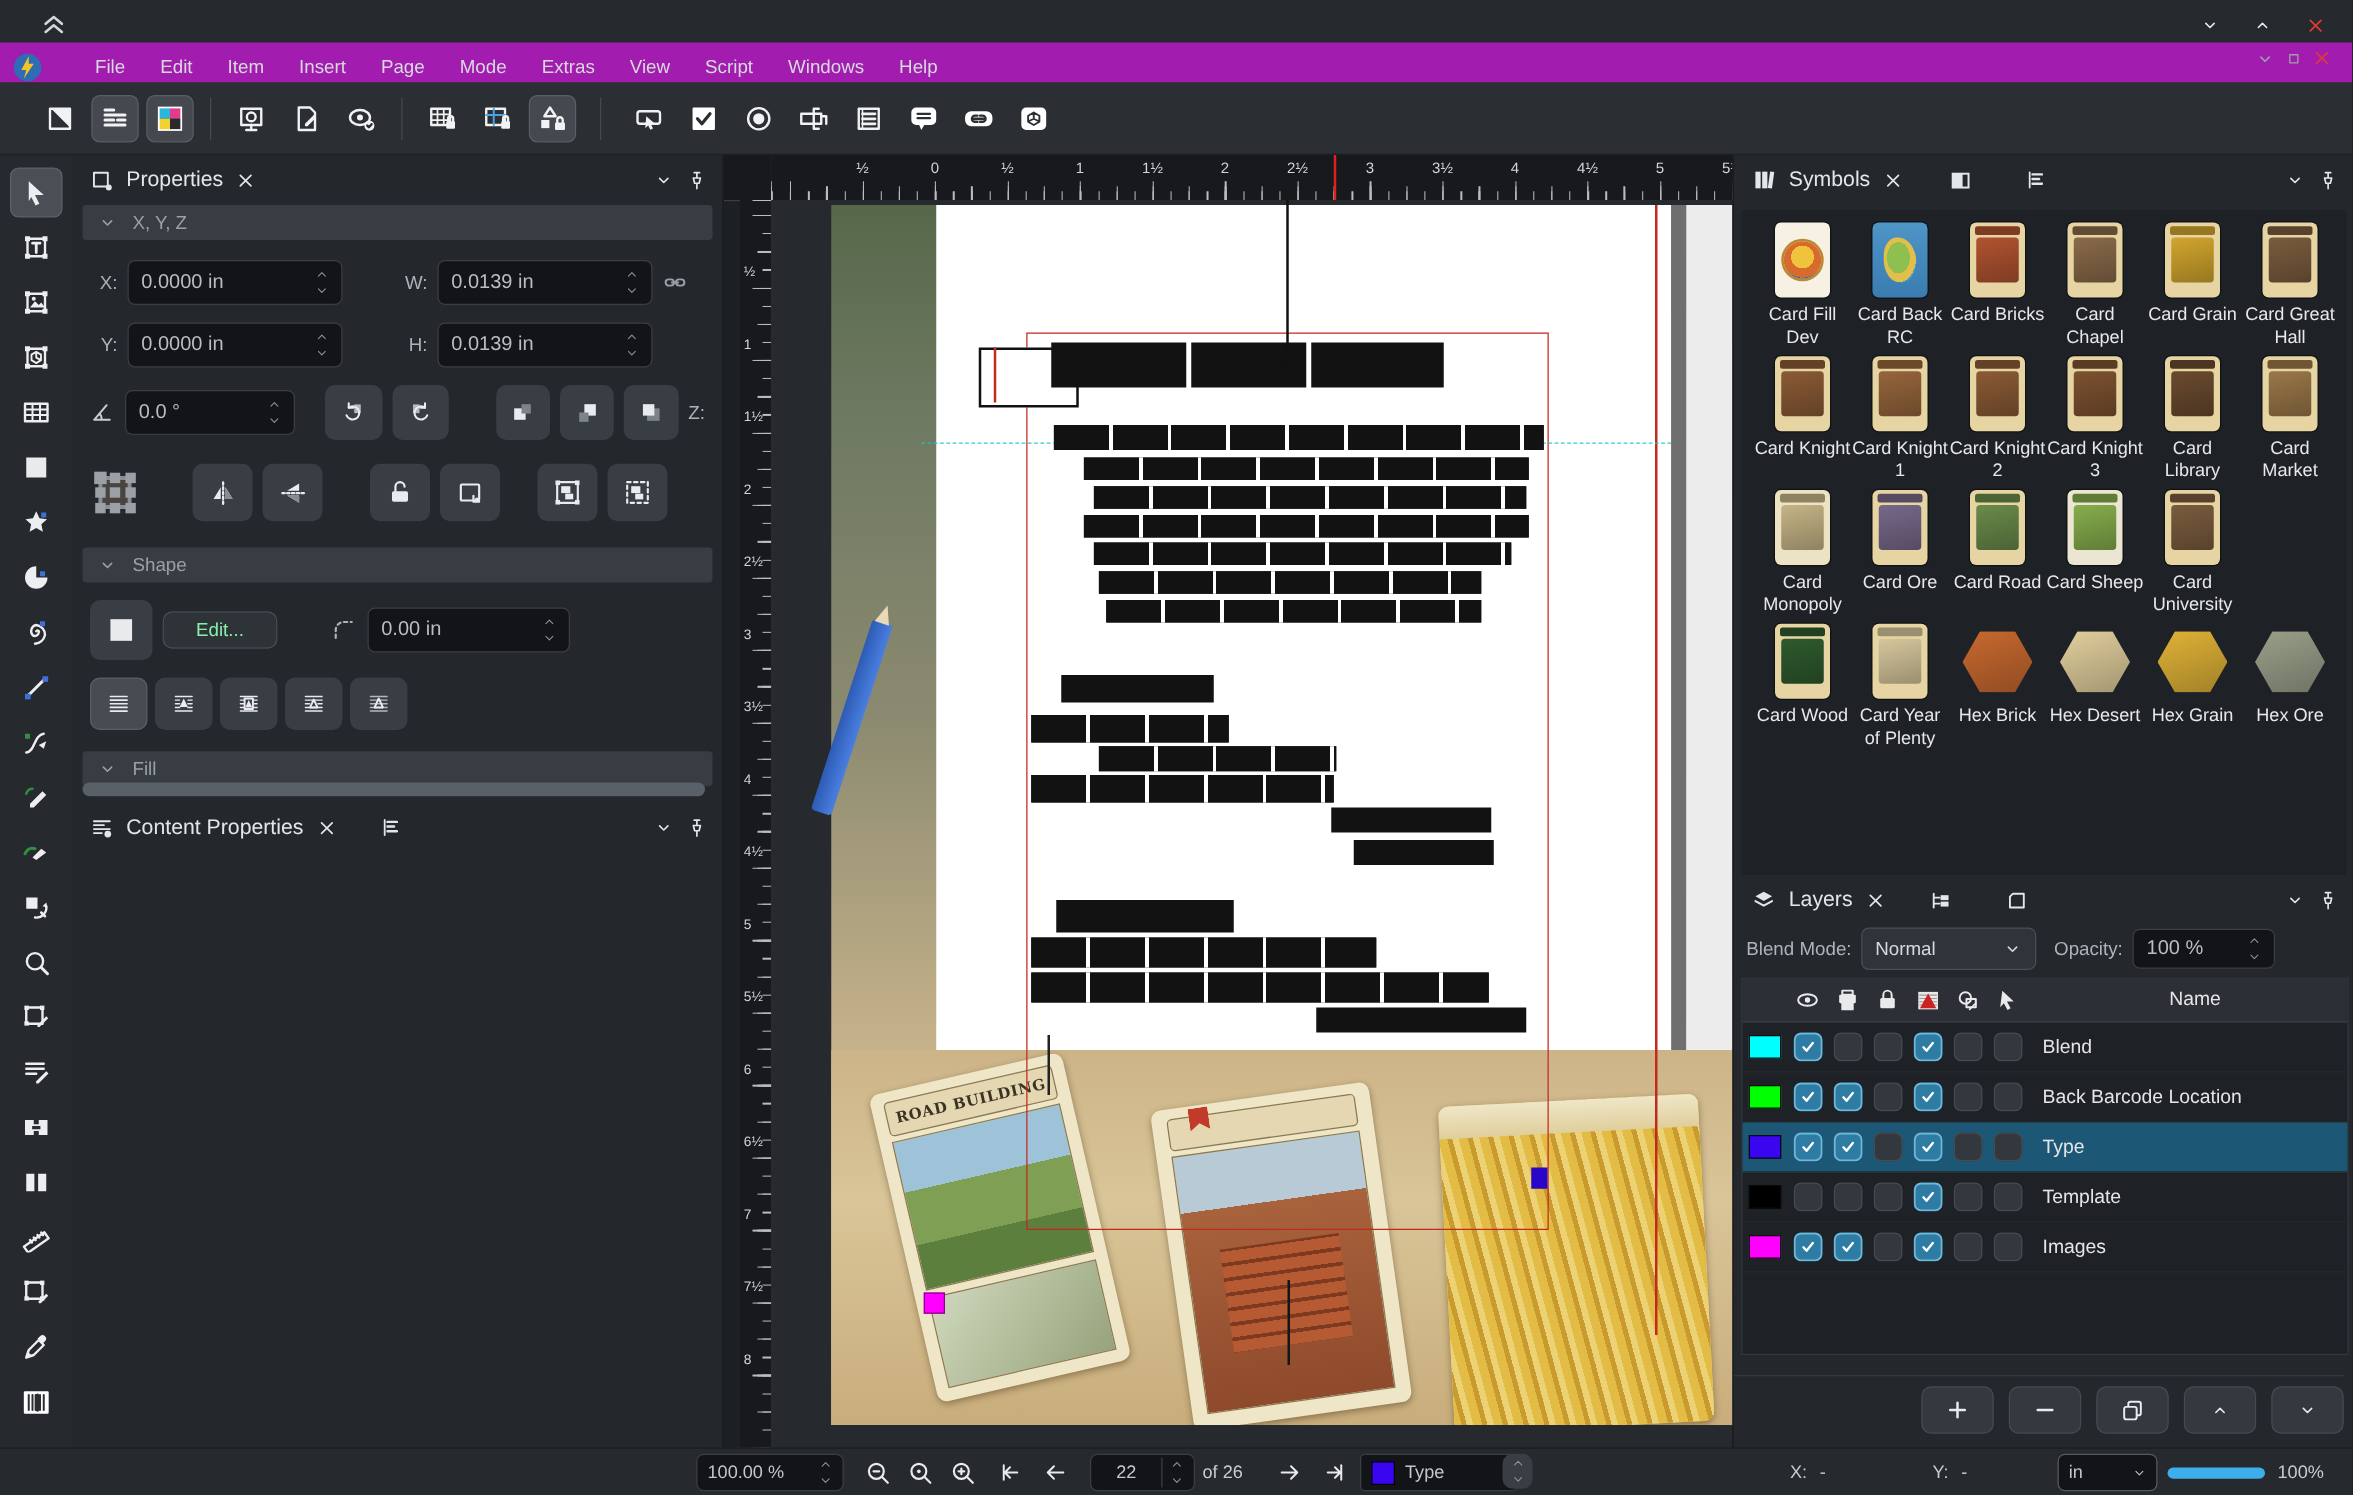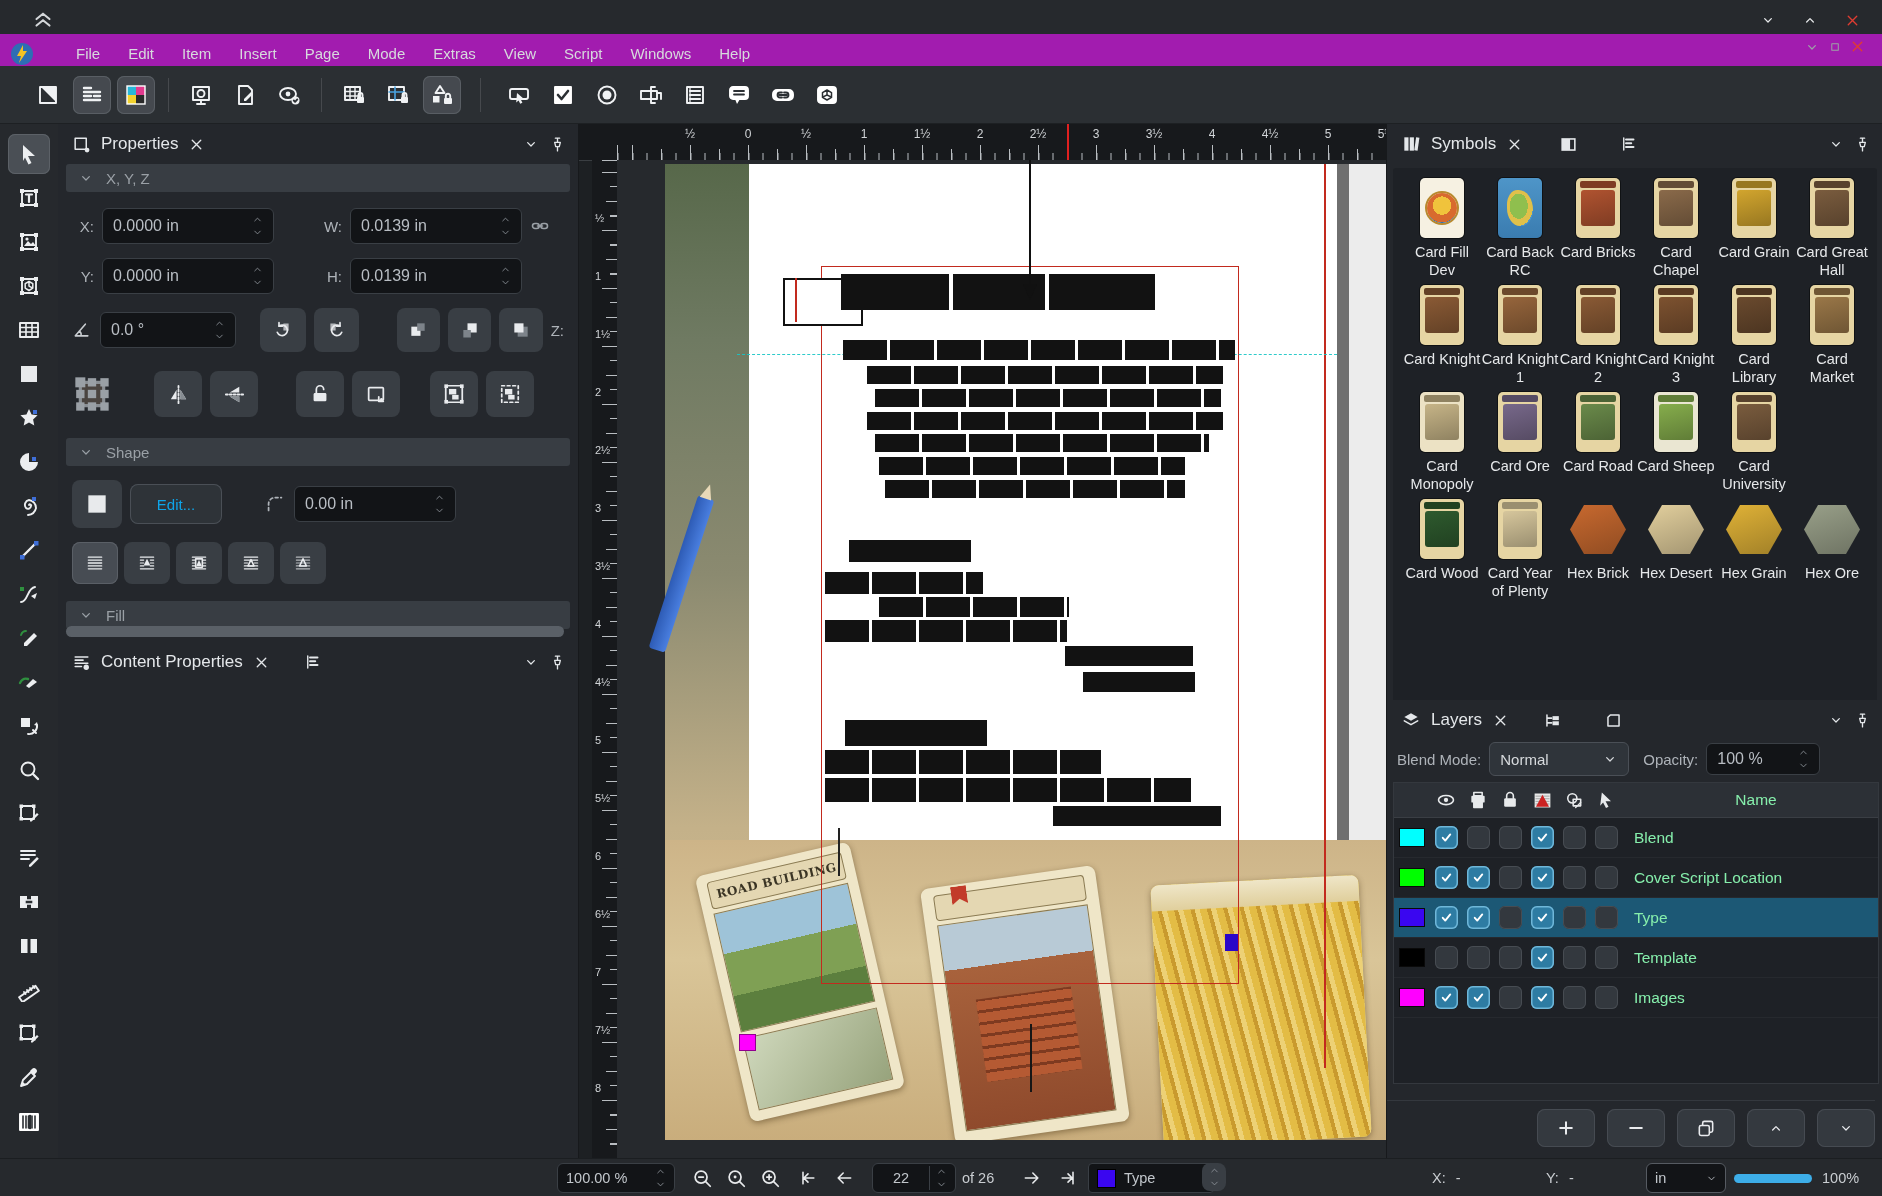"Edit..." div.sq-btn { color: #0ea5e9 -> #86efac; height: 40px -> 30px }
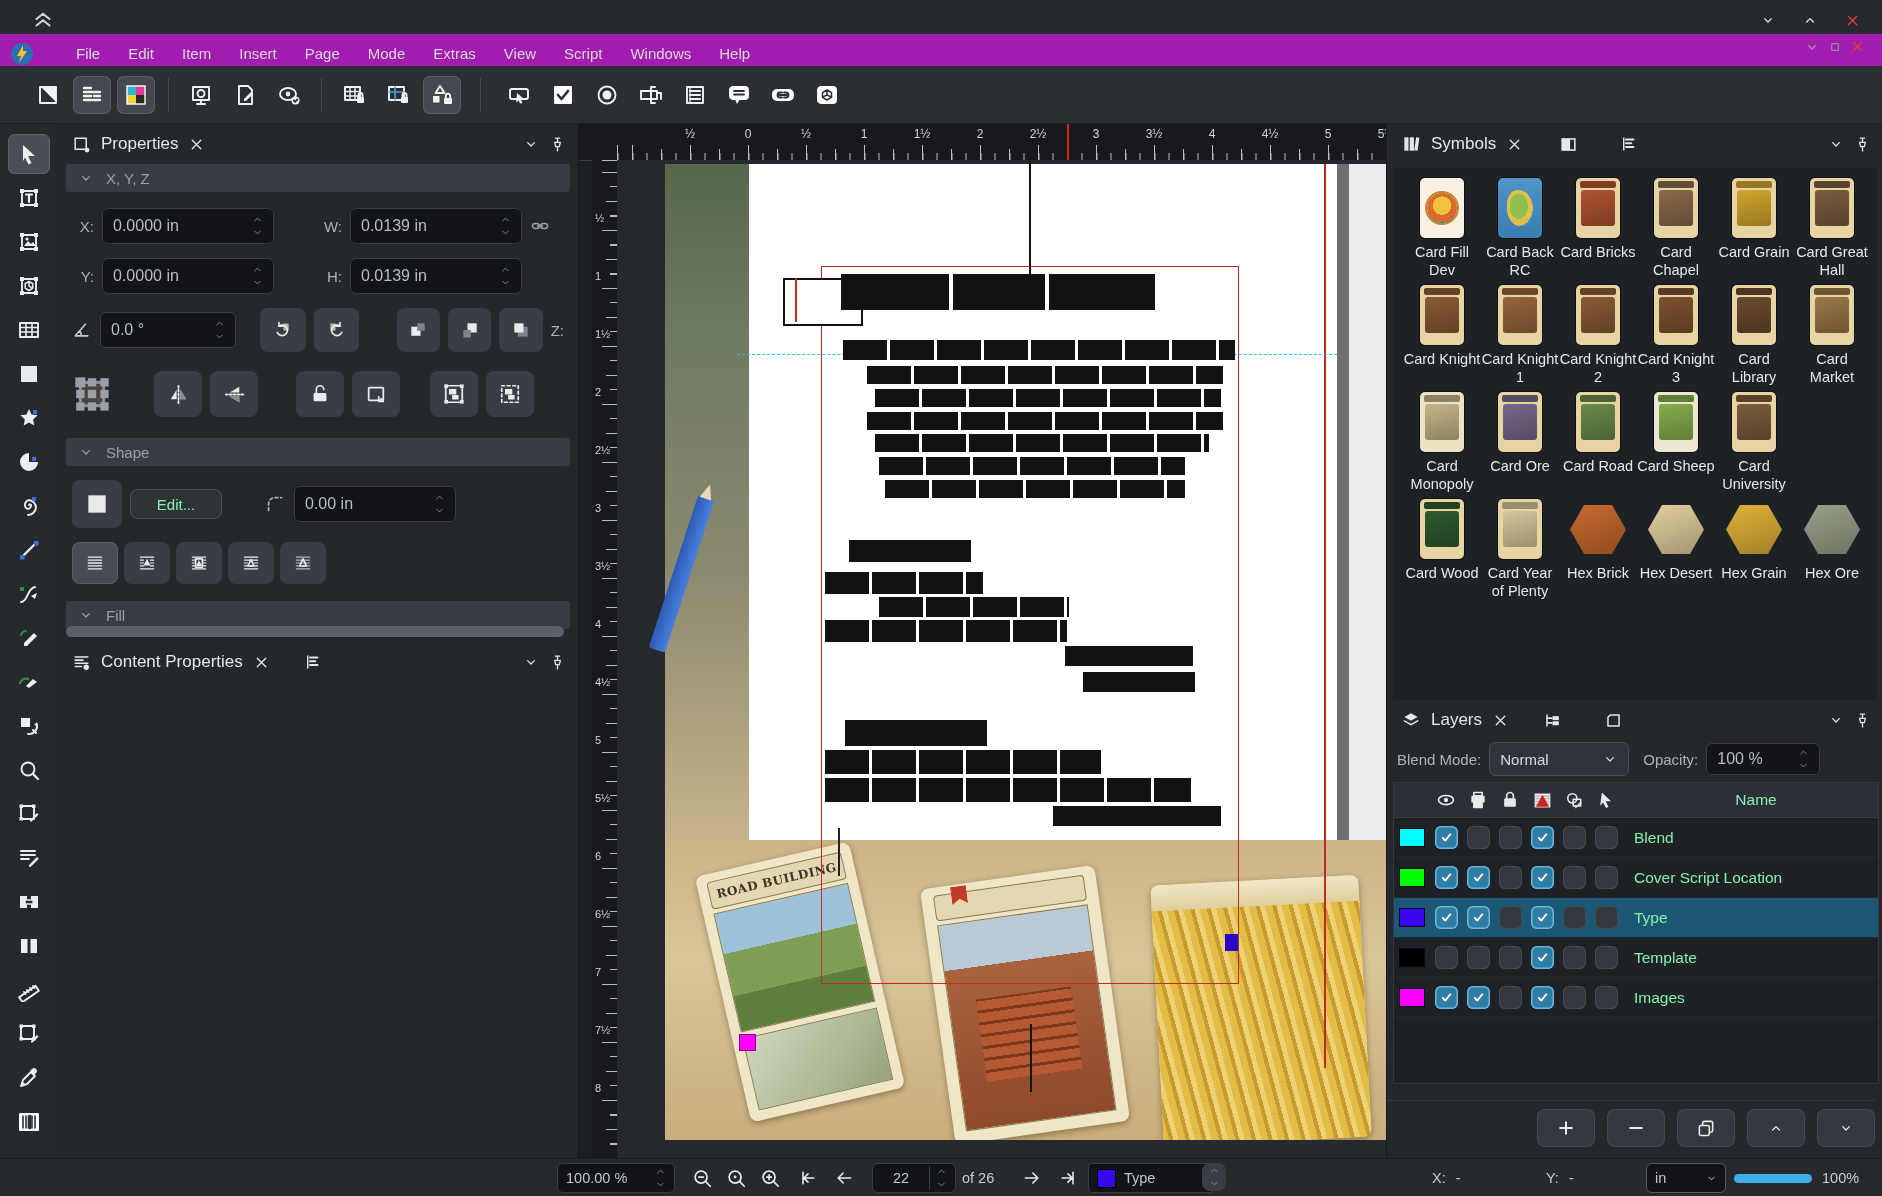"Name" .col-name { color: #86efac -> #e5e5e5 }
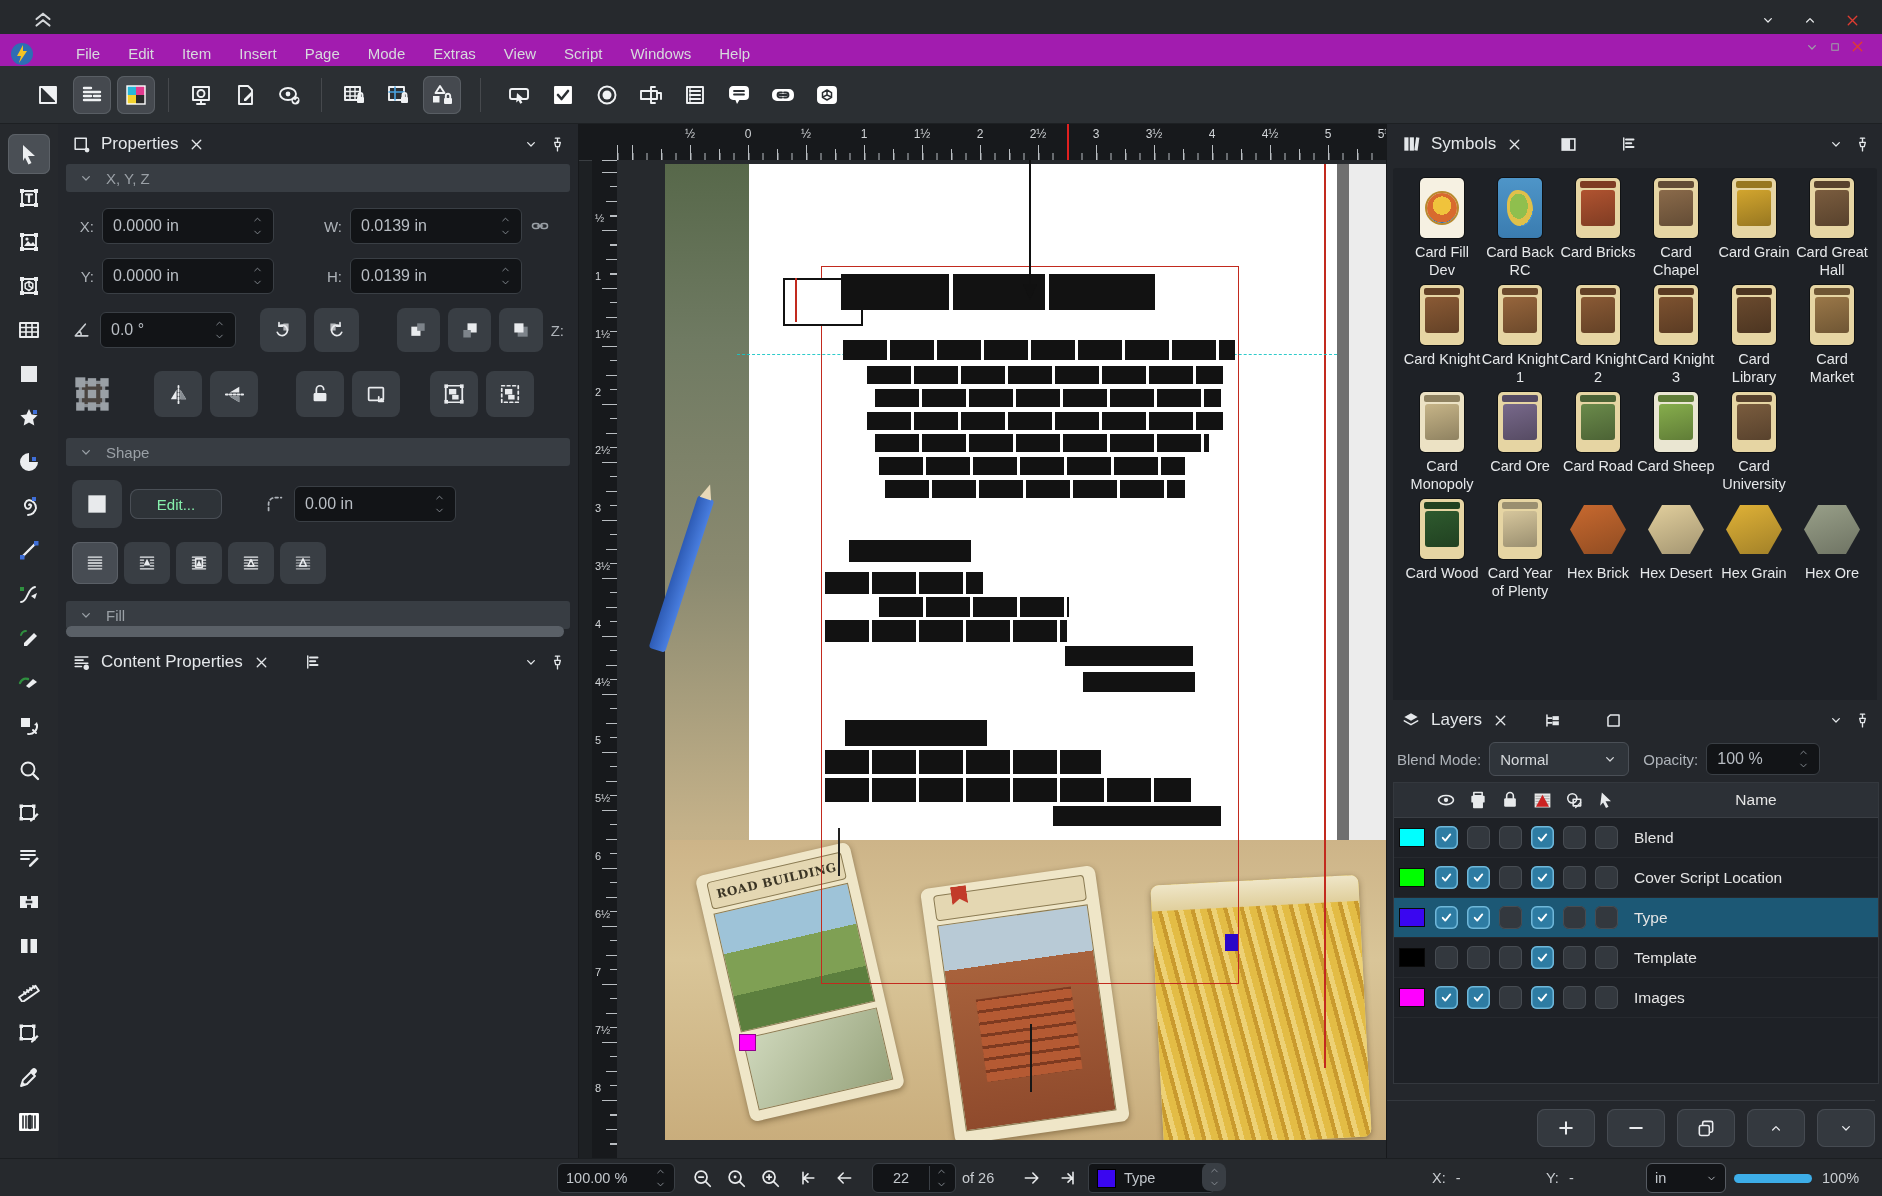"Cover Script Location" div.col-name { text: Cover Script -> Back Barcode }
